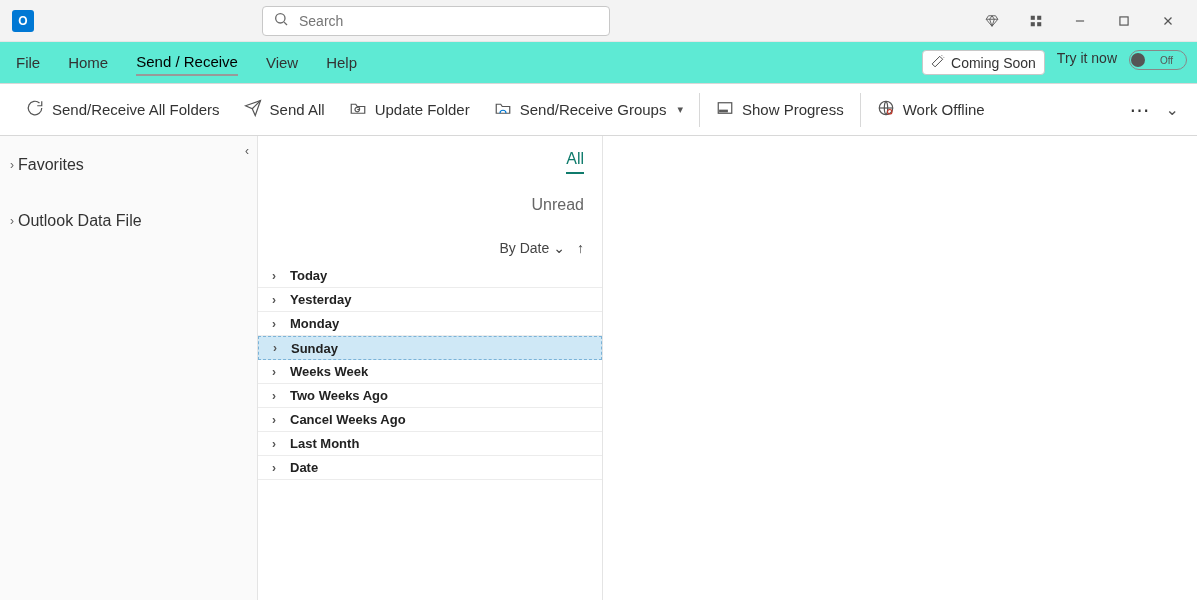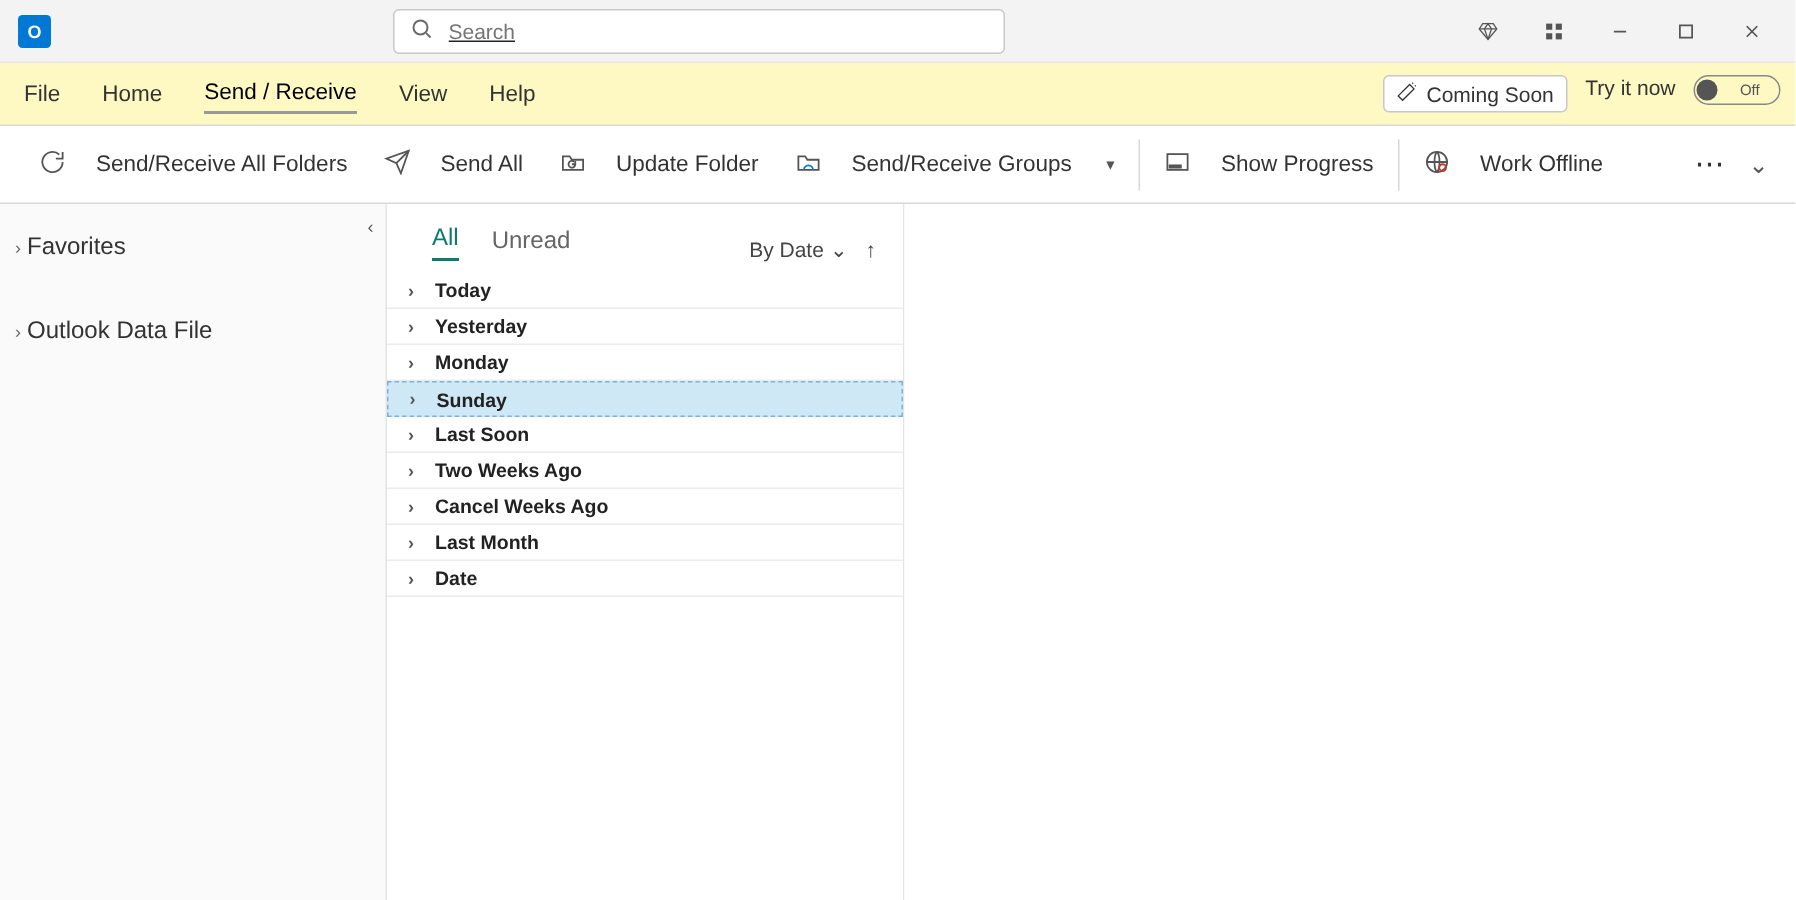"Search" .searchbox { text-decoration: underline -> none; width: 408px -> 348px }
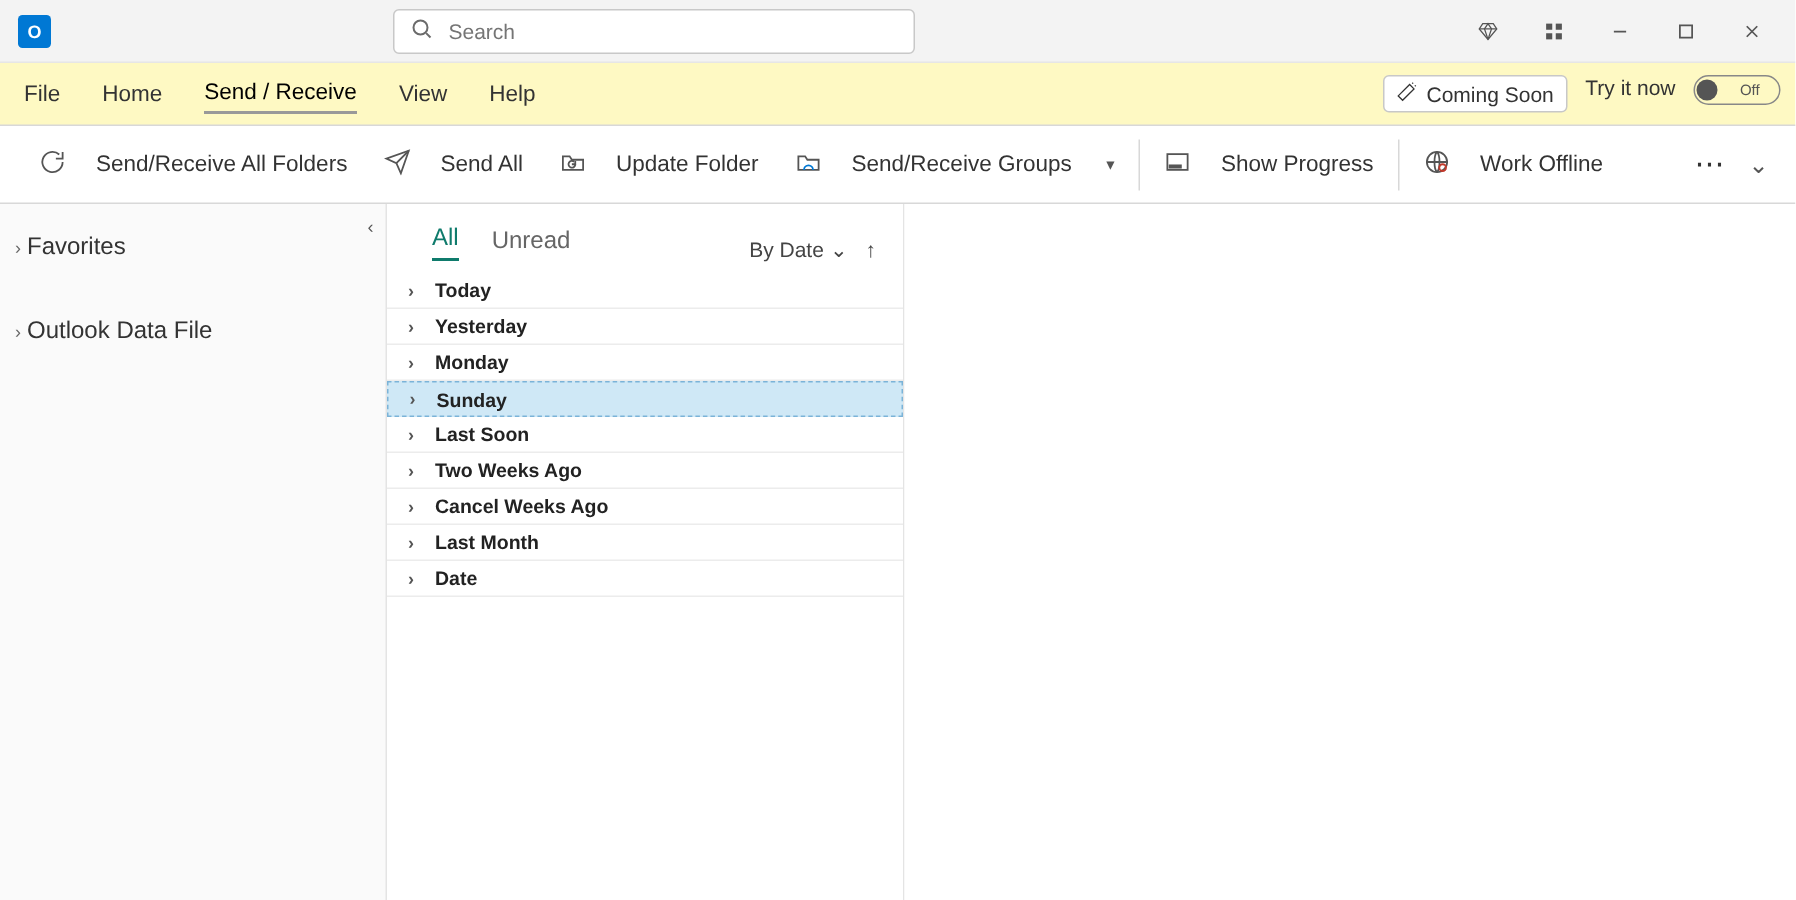"File" .menu { background: #fef9c3 -> #5eead4 }
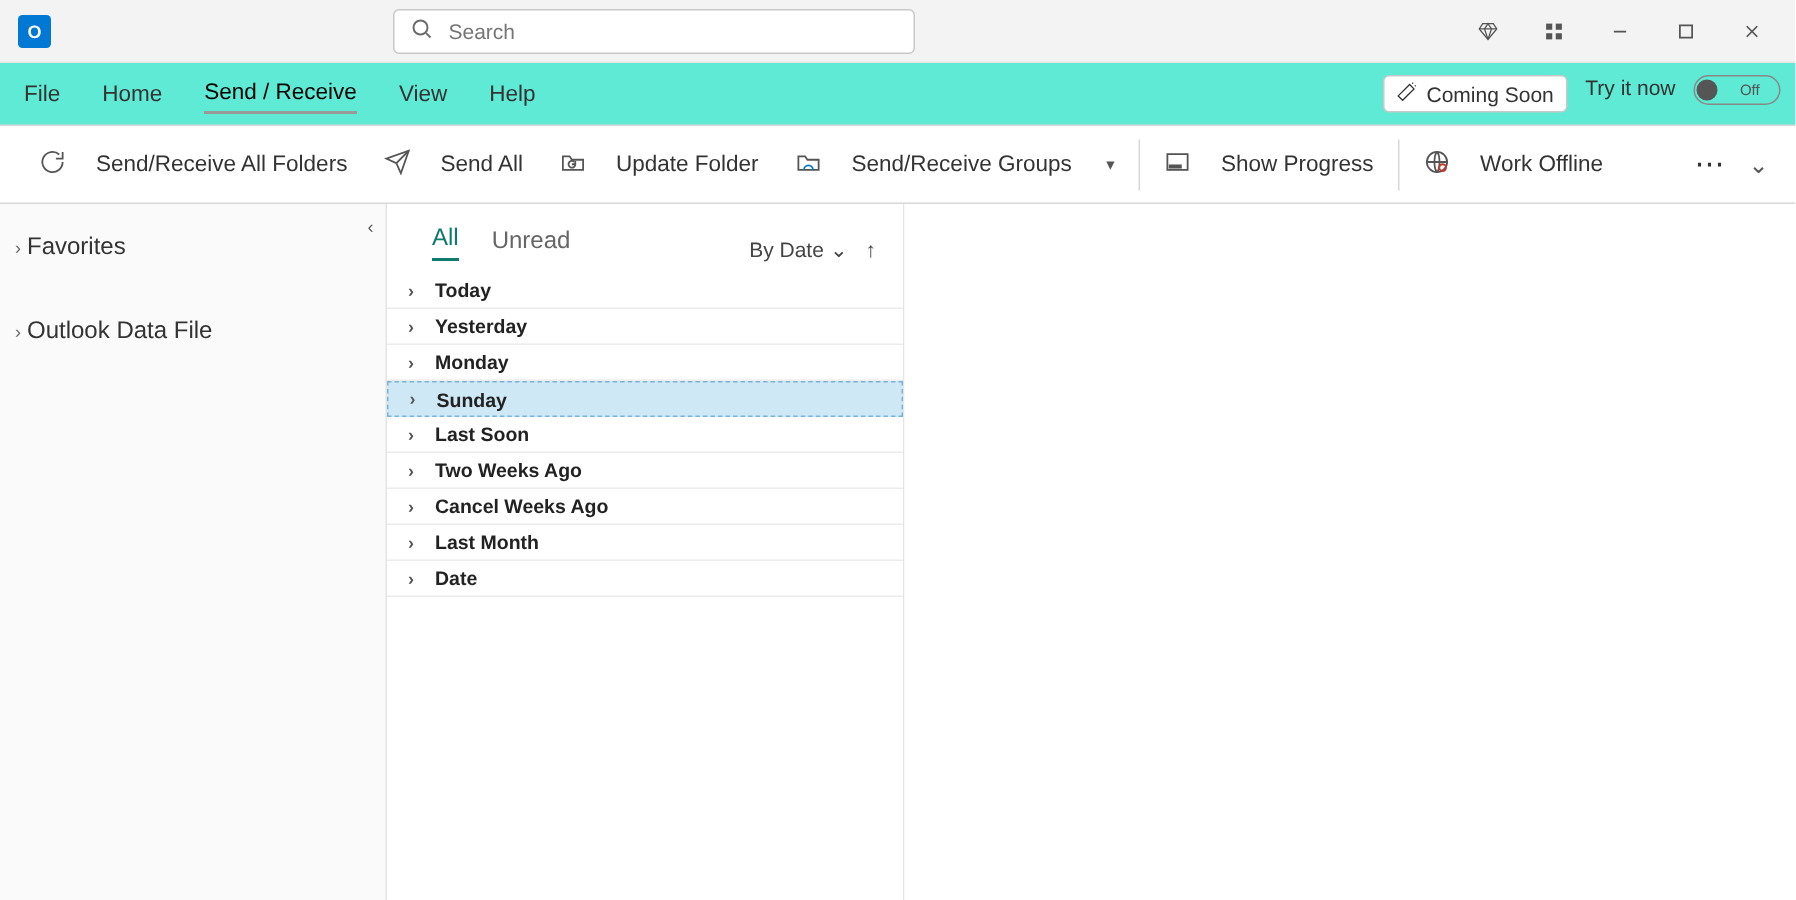"Send/Receive All Folders" .rbtn { gap: 20px -> 8px }
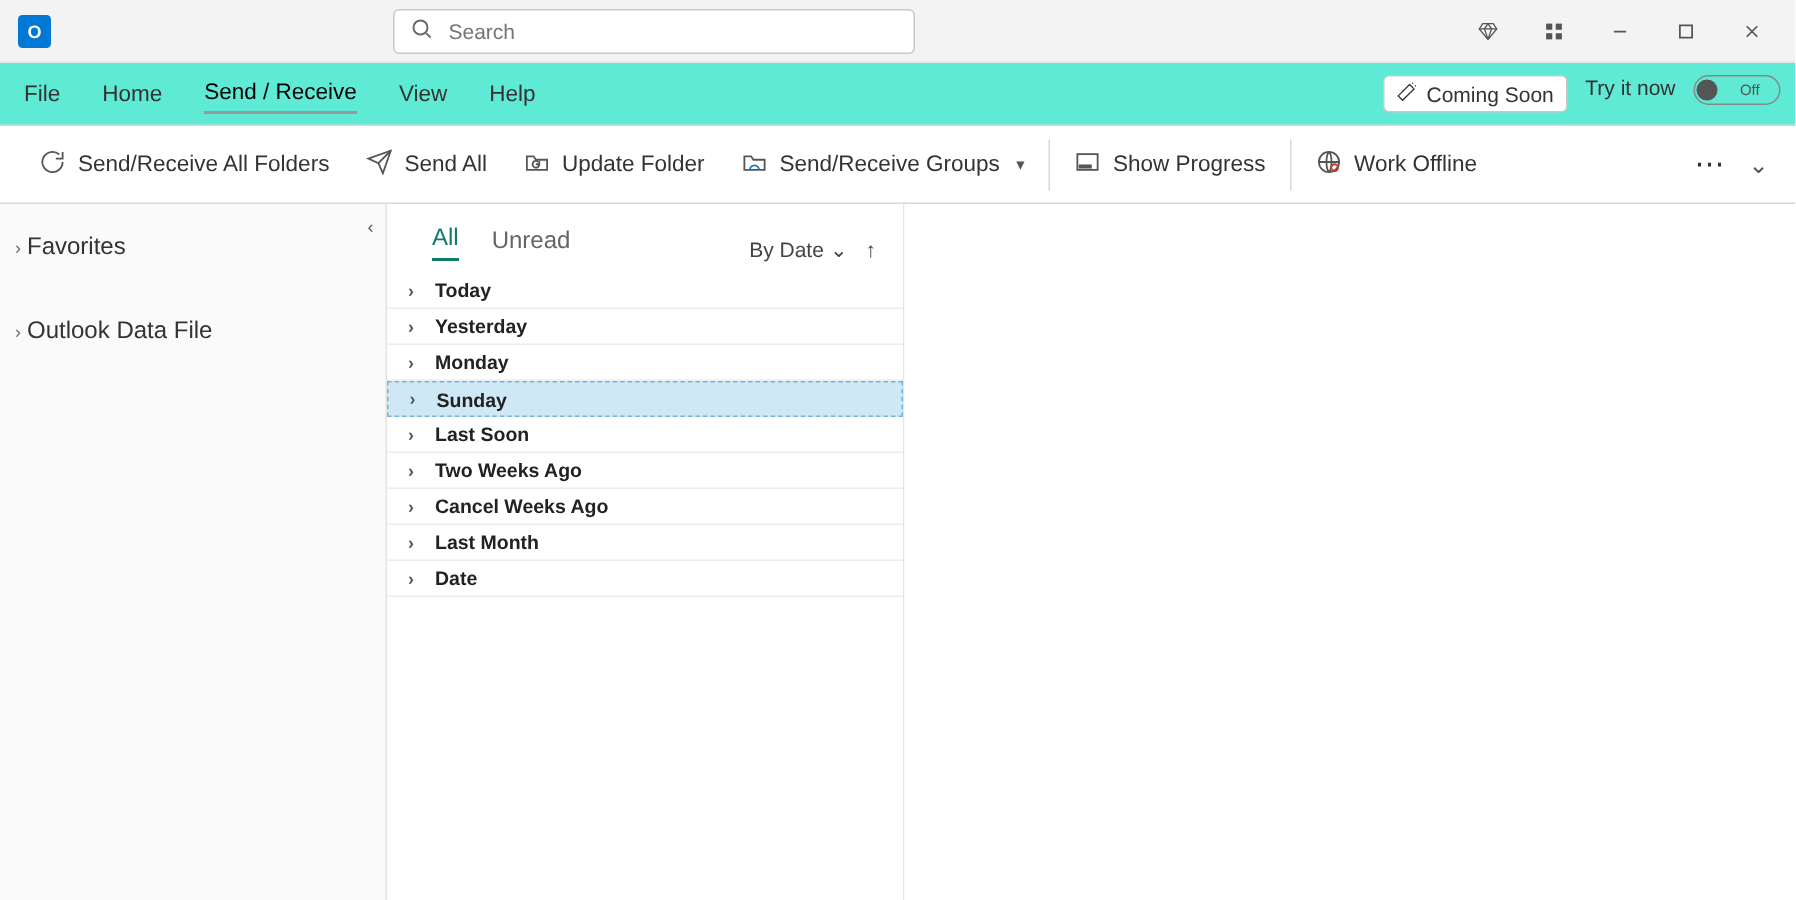"All" .tabs { flex-direction: none -> column }
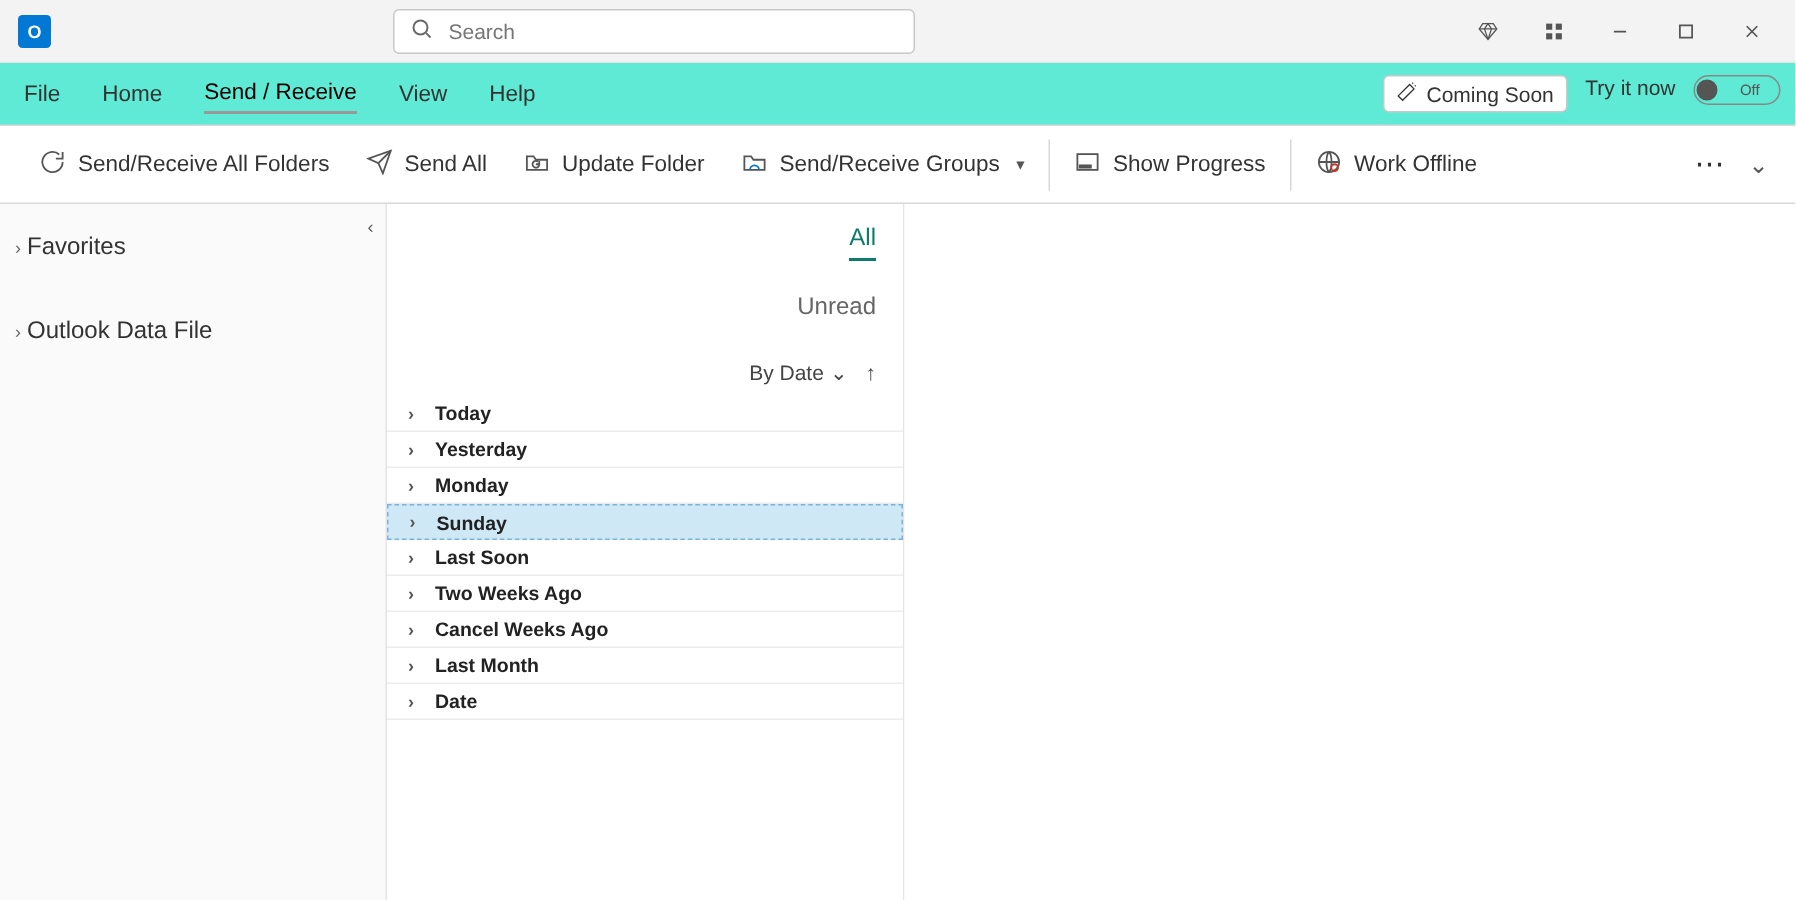"Last Soon" span { text: Last Soon -> Weeks Week }
